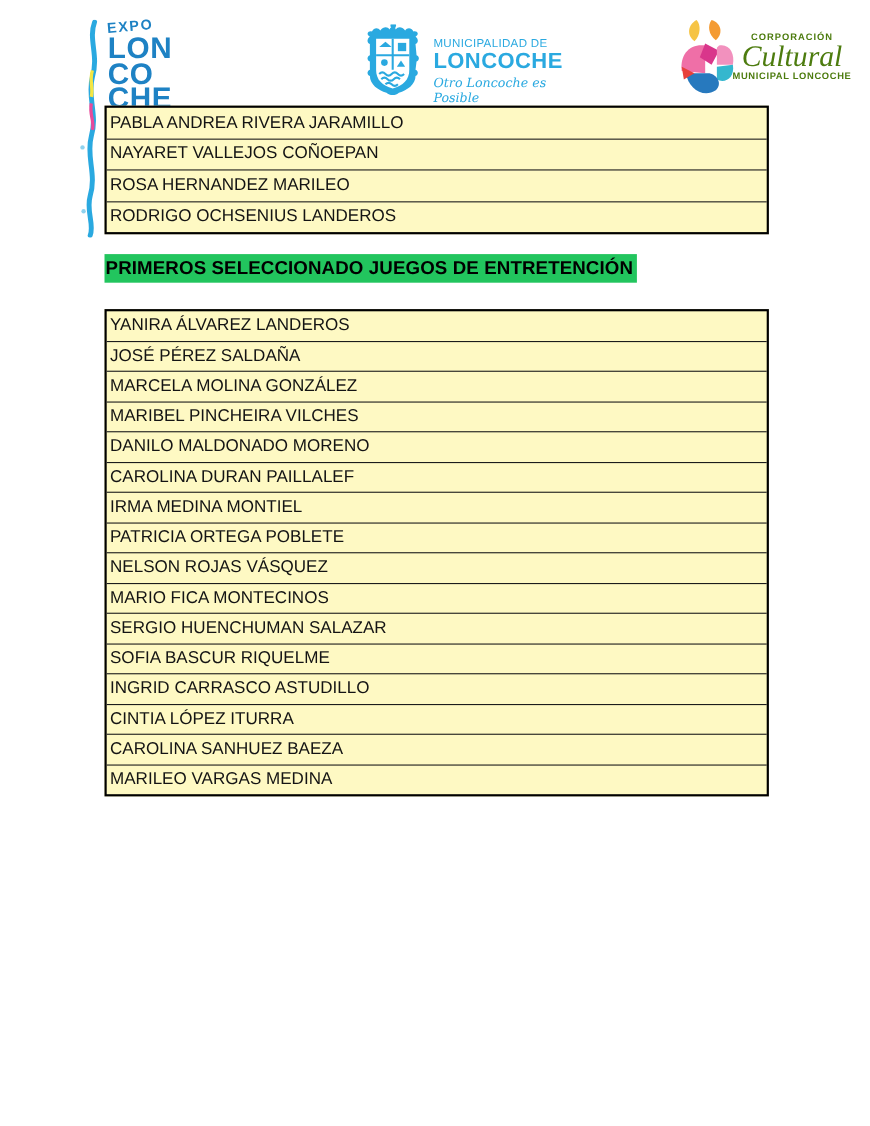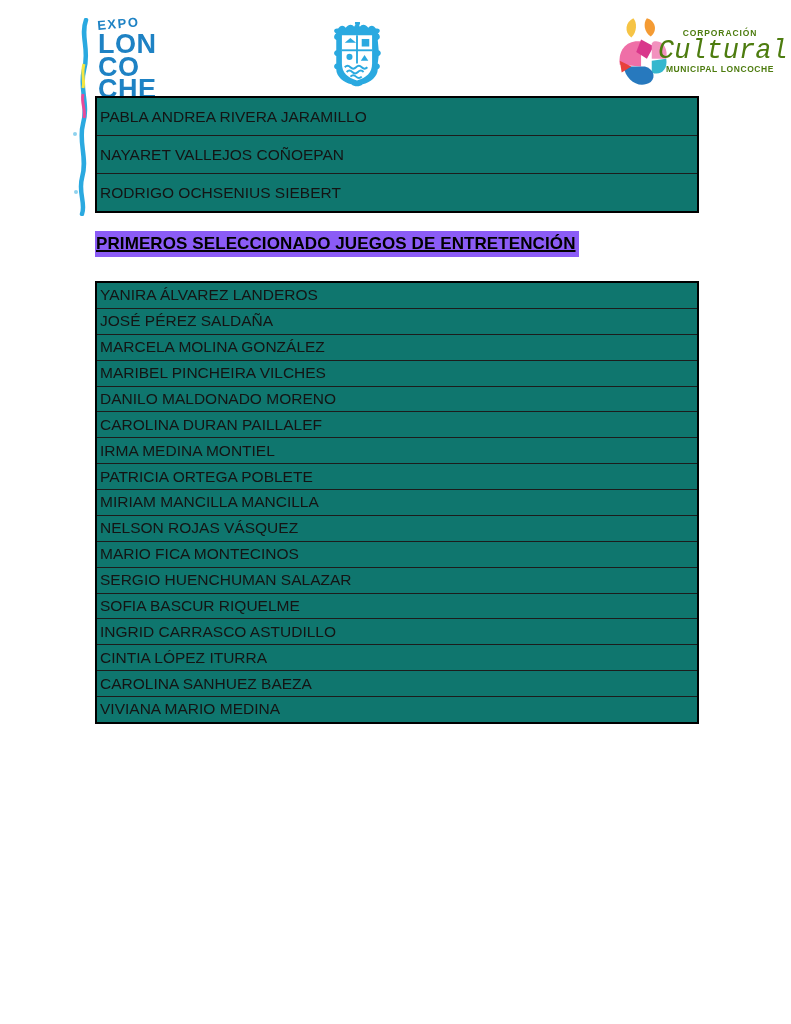"MUNICIPALIDAD DE" div.muni-text { html: none -> <div> <div>MUNICIPALIDAD DE</div> <div>LONCOCHE</div> <div>Otro Loncoche es Posible</div> </div> }
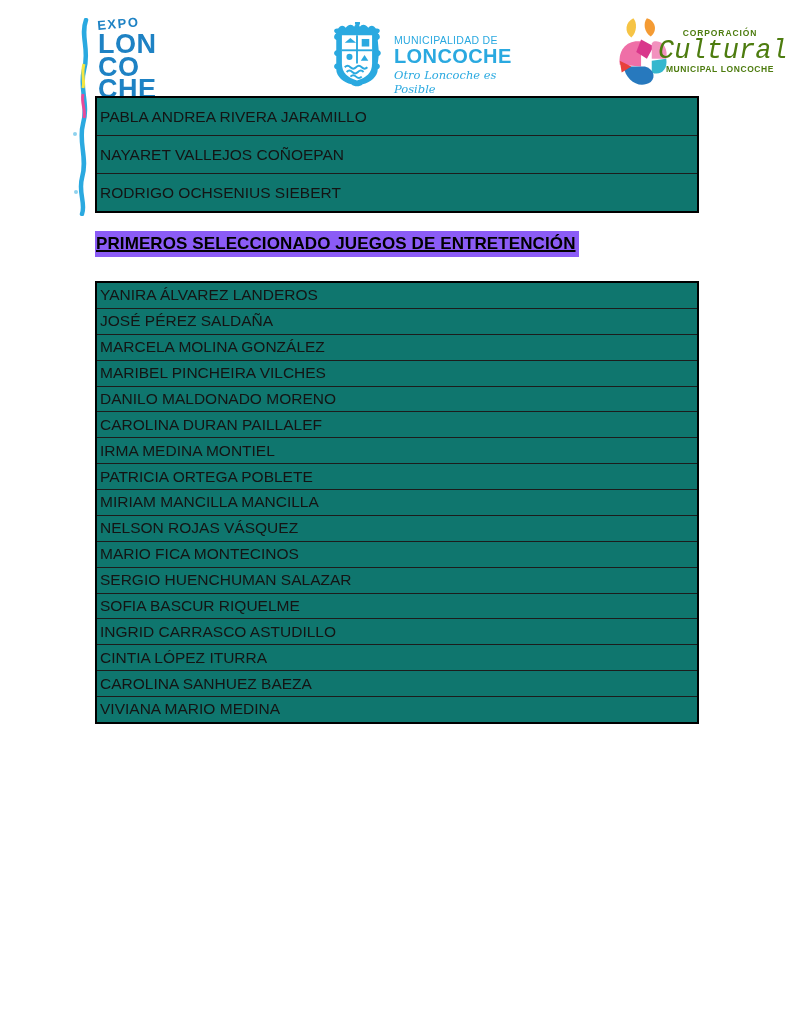"Cultural" .cult-line2 { font-family: Liberation Mono, monospace -> Liberation Serif, serif }
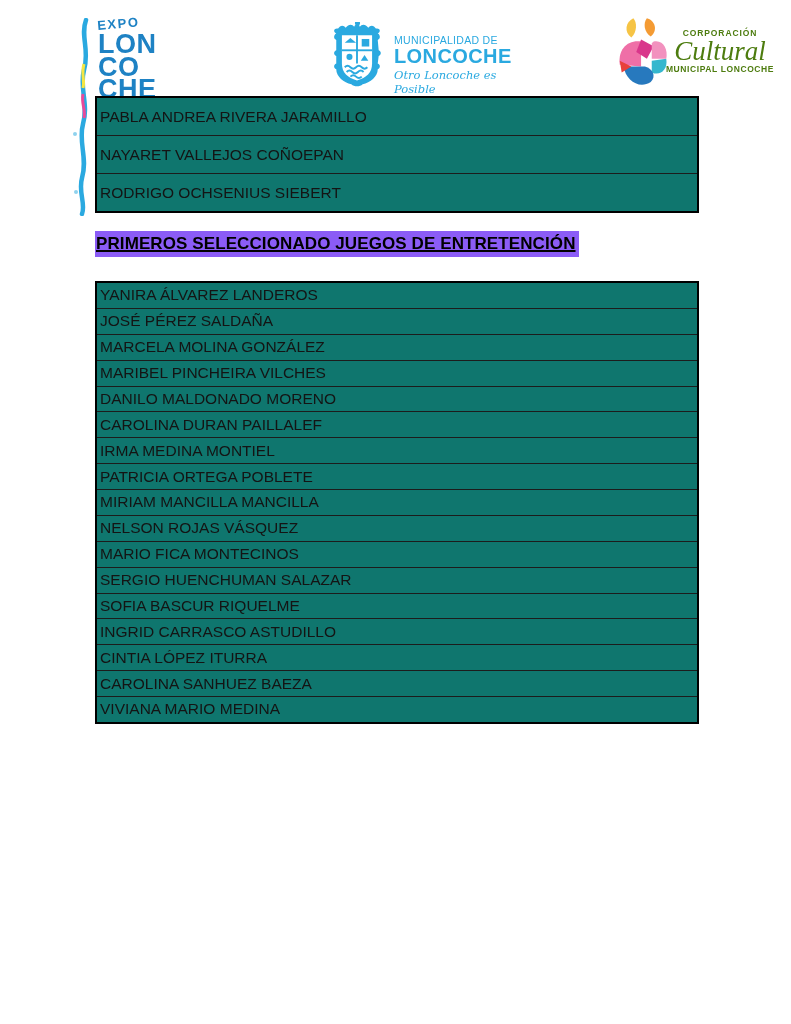"PABLA ANDREA RIVERA JARAMILLO" .names-table { background: #0f766e -> #fef9c3 }
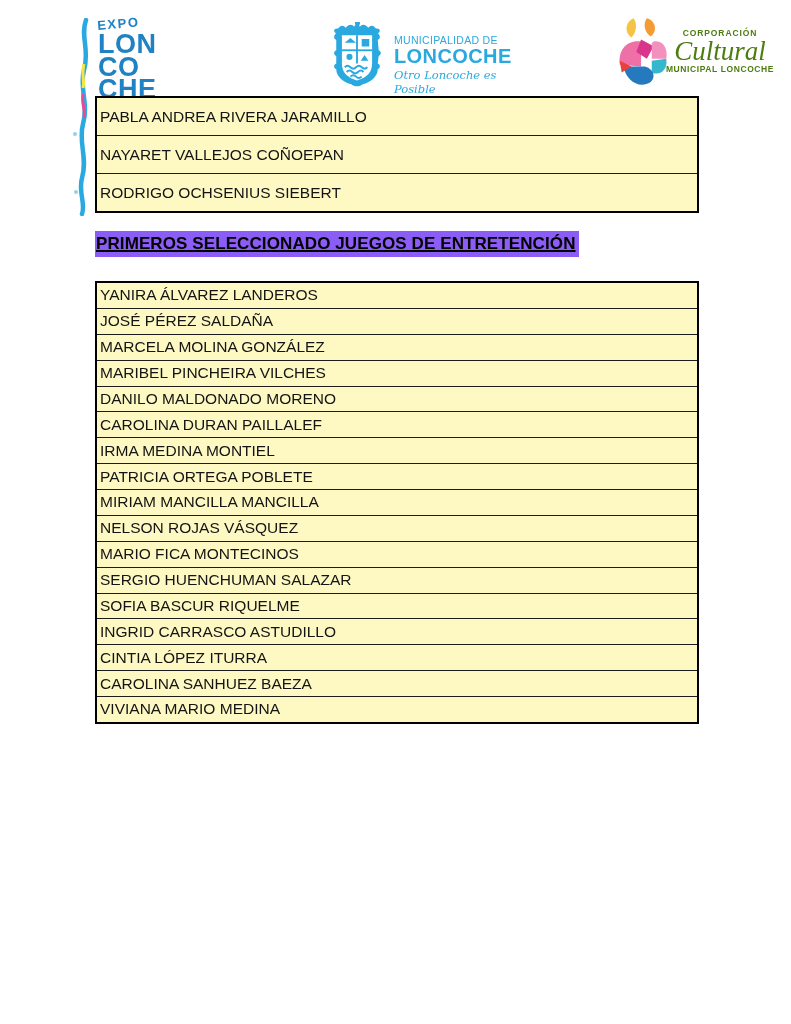"ROSA HERNANDEZ MARILEO" div.name-row { html: none -> <div>ROSA HERNANDEZ MARILEO</div> }
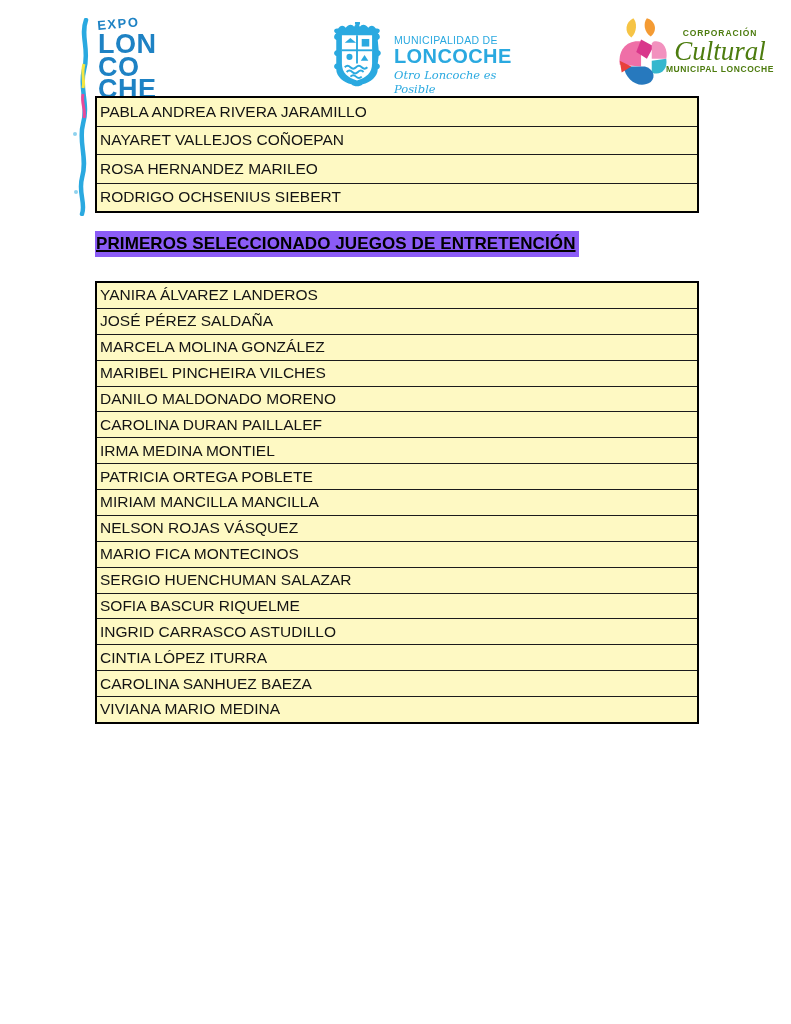"RODRIGO OCHSENIUS SIEBERT" div.name-row { text: SIEBERT -> LANDEROS }
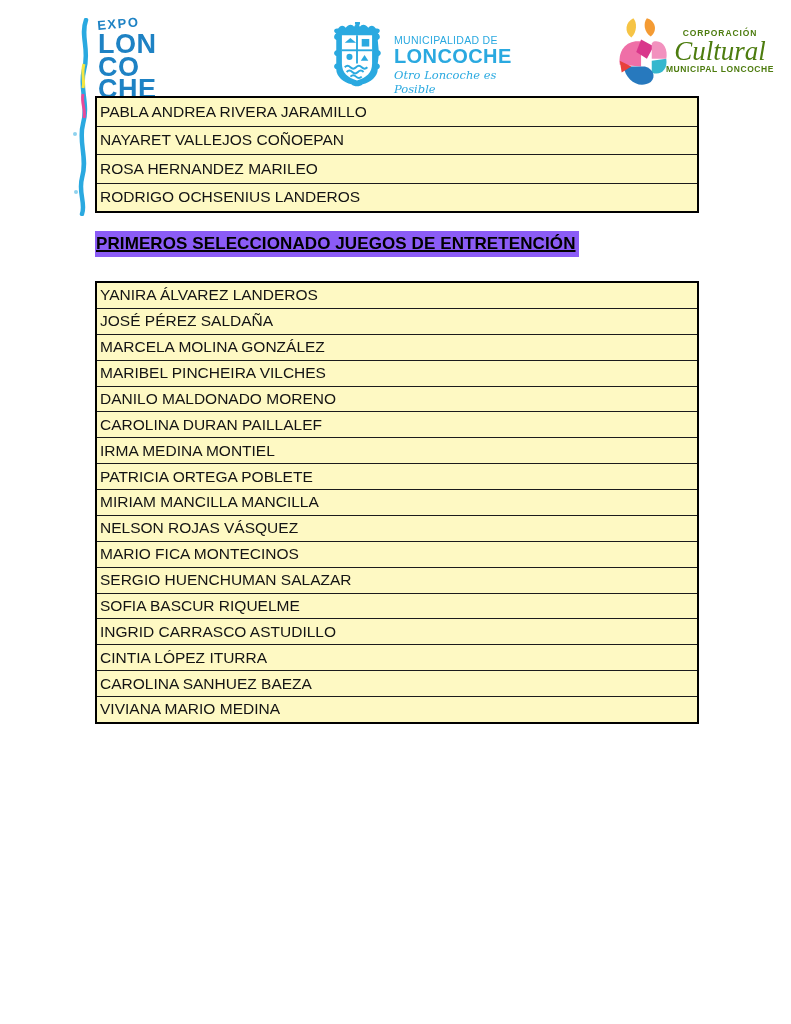"PRIMEROS SELECCIONADO JUEGOS DE" .section-heading span { background: #8b5cf6 -> #22c55e; text-decoration: underline -> none }
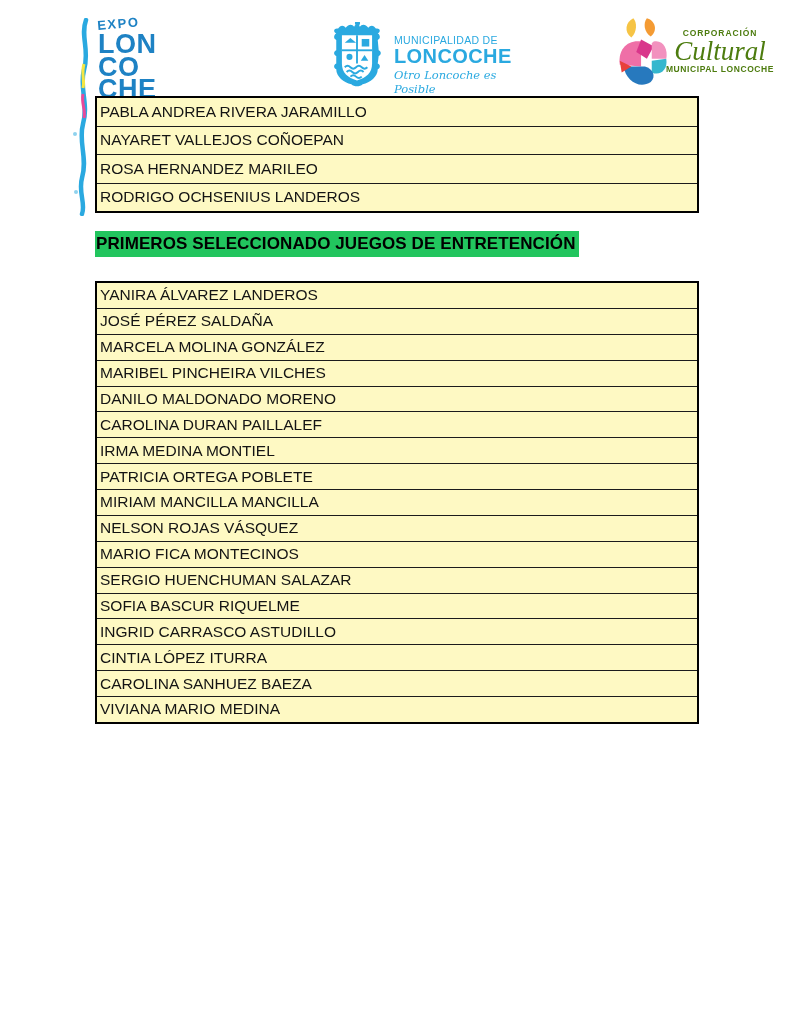"MIRIAM MANCILLA MANCILLA" div.name-row { html: <div>MIRIAM MANCILLA MANCILLA</div> -> none }
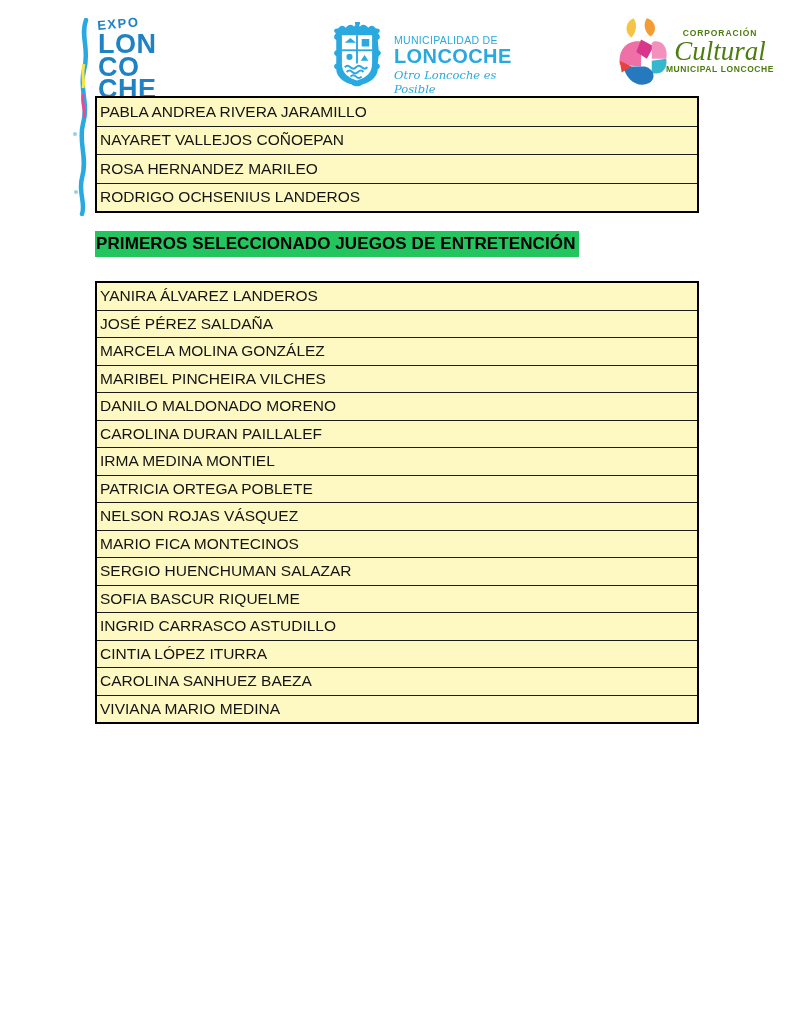"VIVIANA MARIO MEDINA" div.name-row { text: VIVIANA MARIO -> MARILEO VARGAS }
